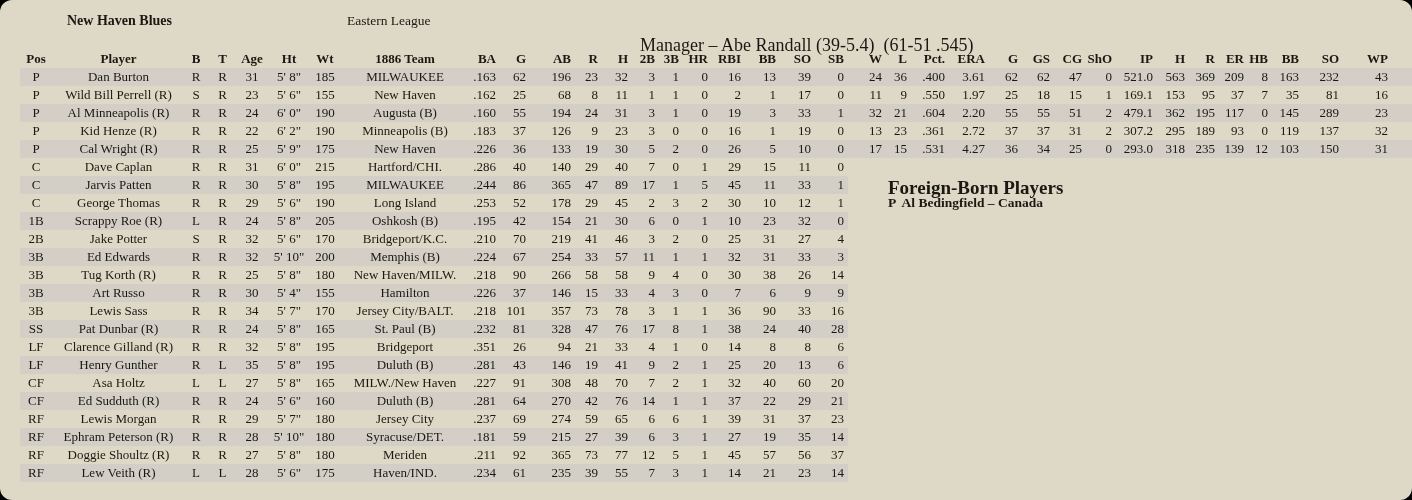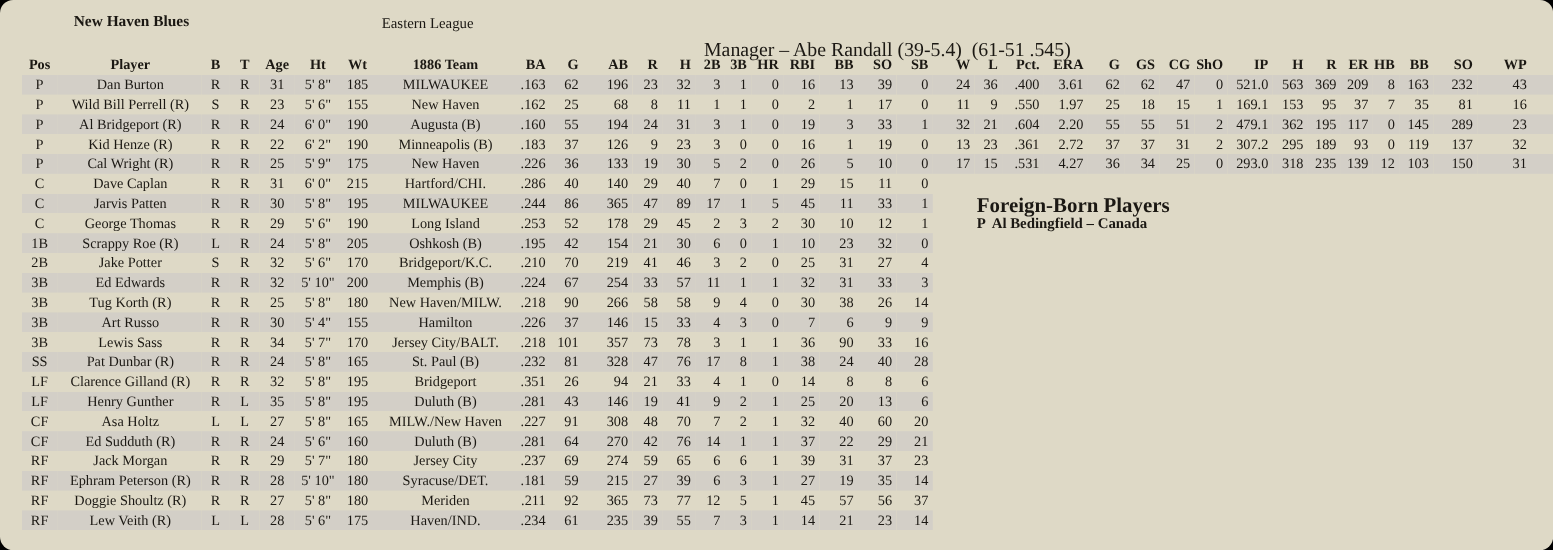"Al Bridgeport (R)" td.a-l { text: Bridgeport -> Minneapolis }
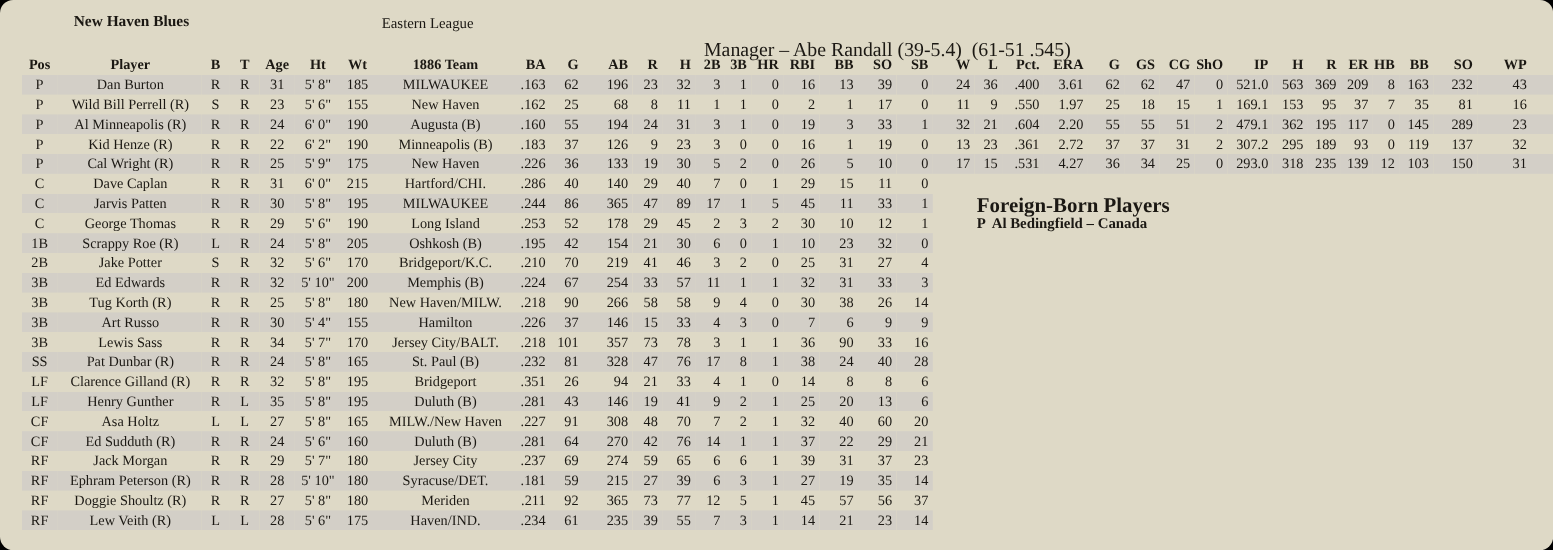"Jack Morgan" td.a-l { text: Jack -> Lewis }
